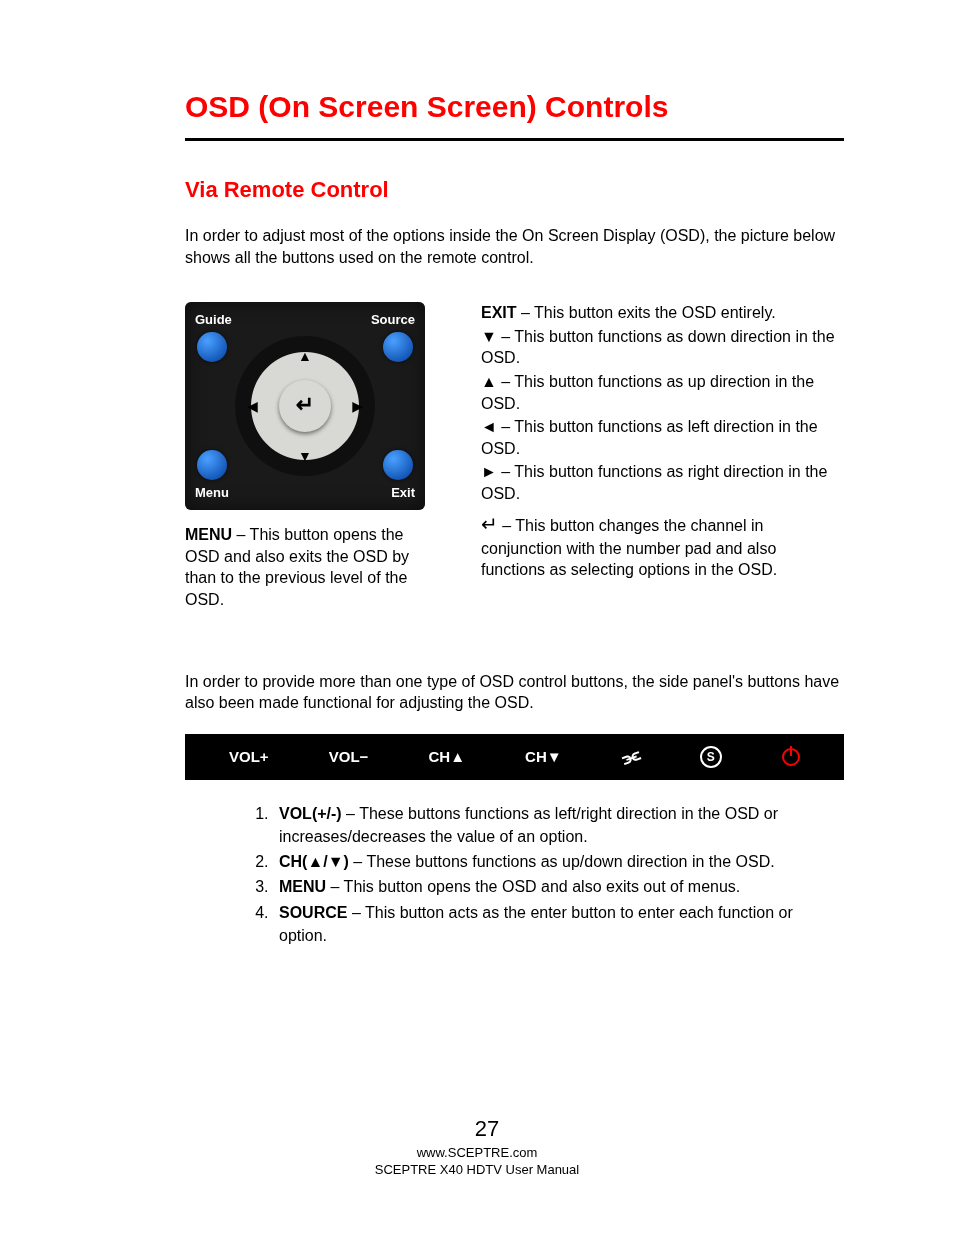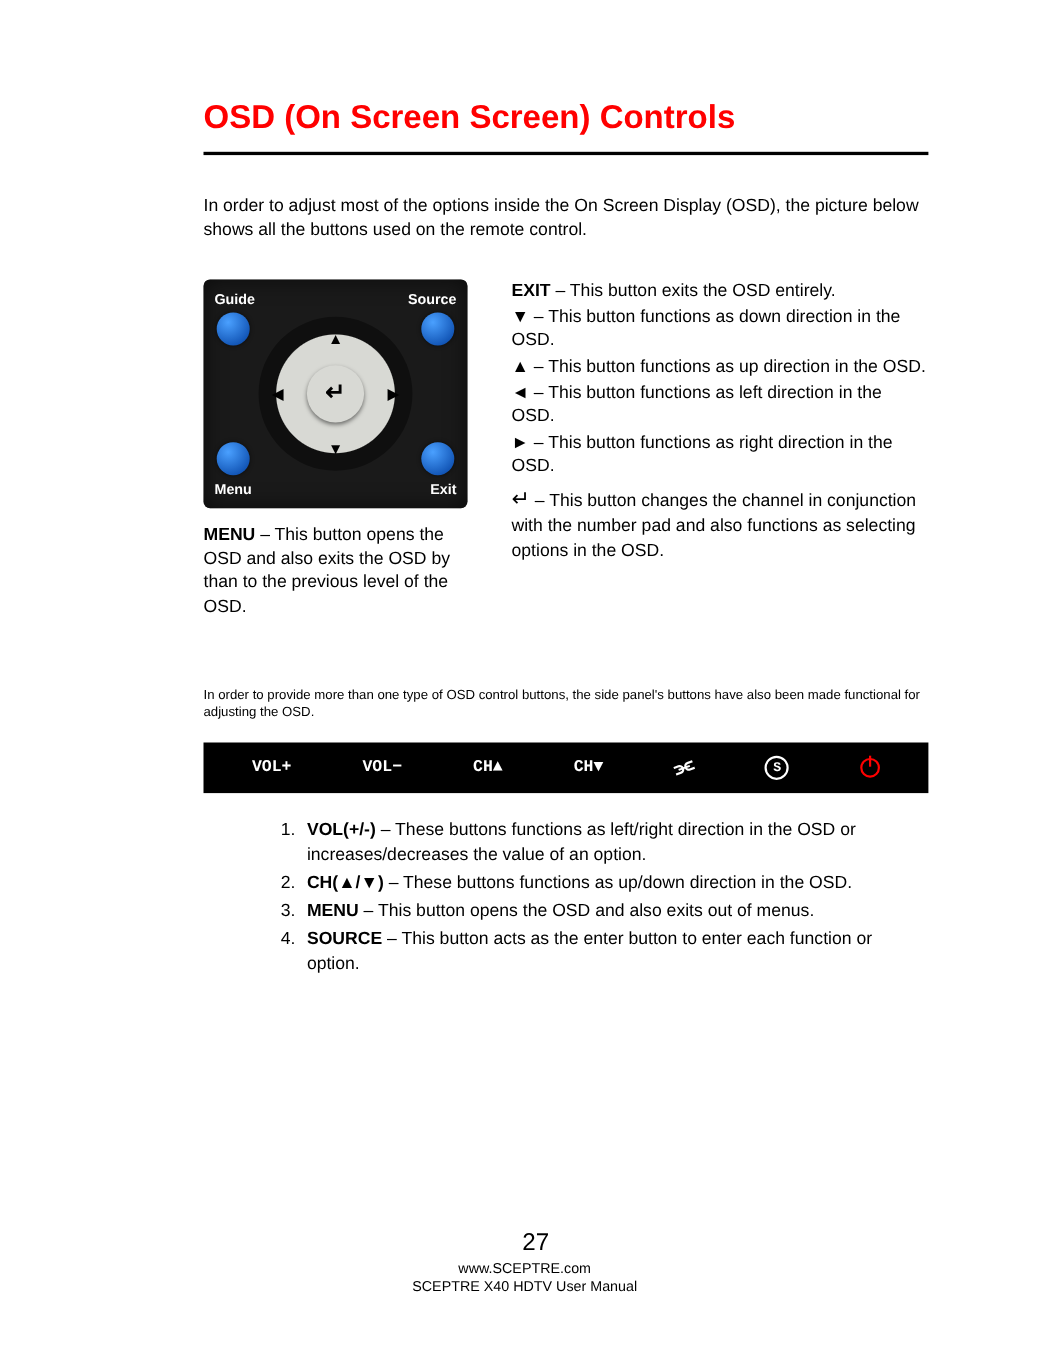"Via Remote Control" h2.subhead { html: none -> <h2>Via Remote Control</h2> }
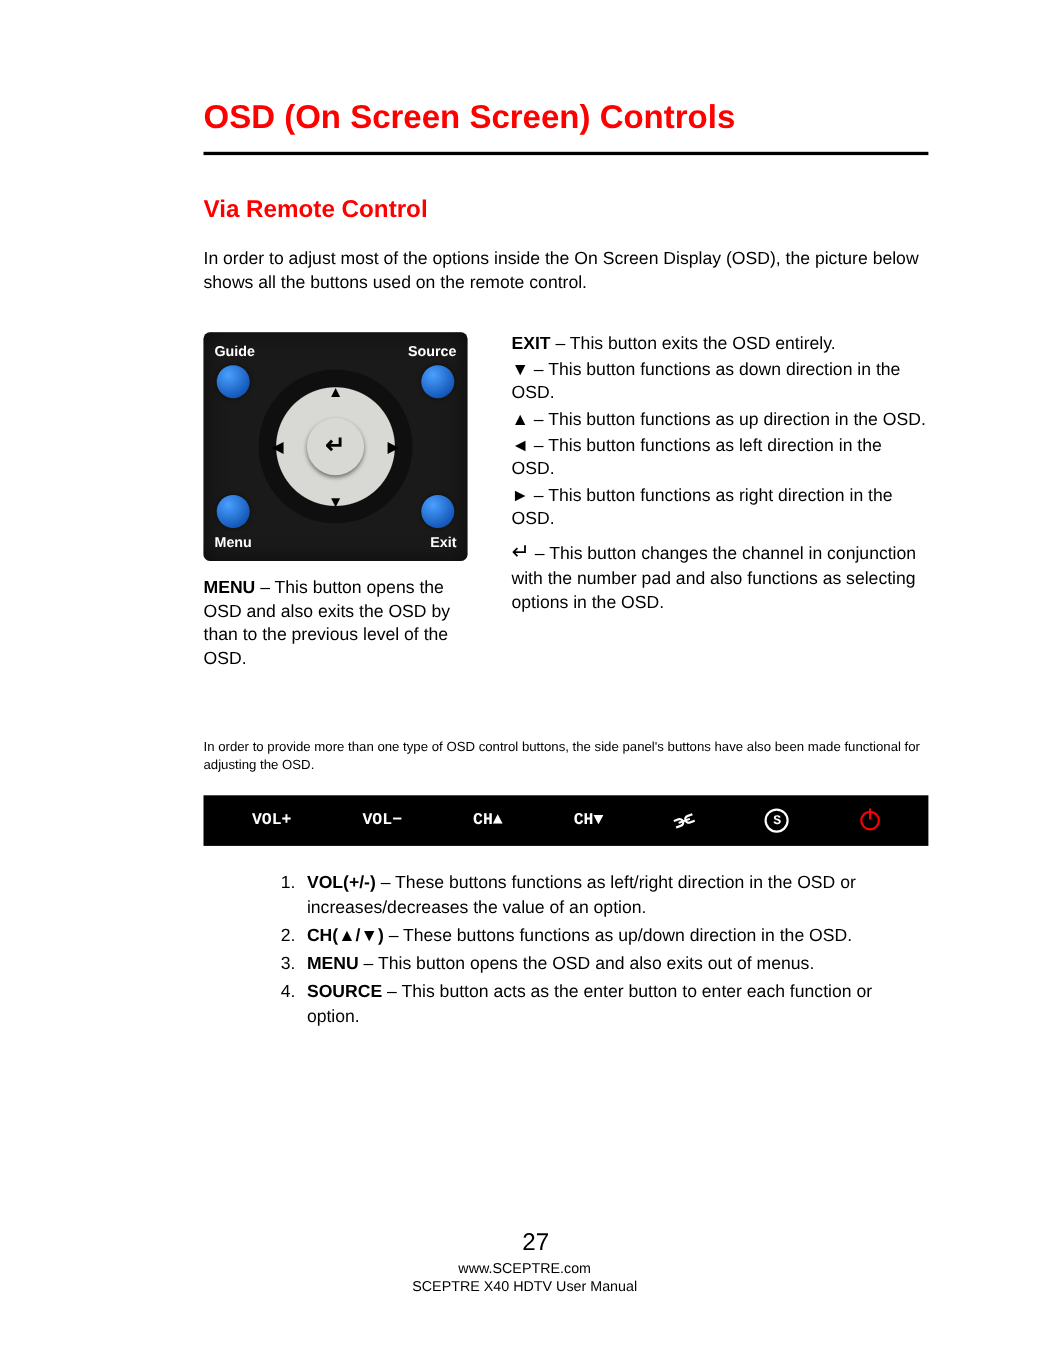"Guide" .cols { gap: 40px -> 56px }
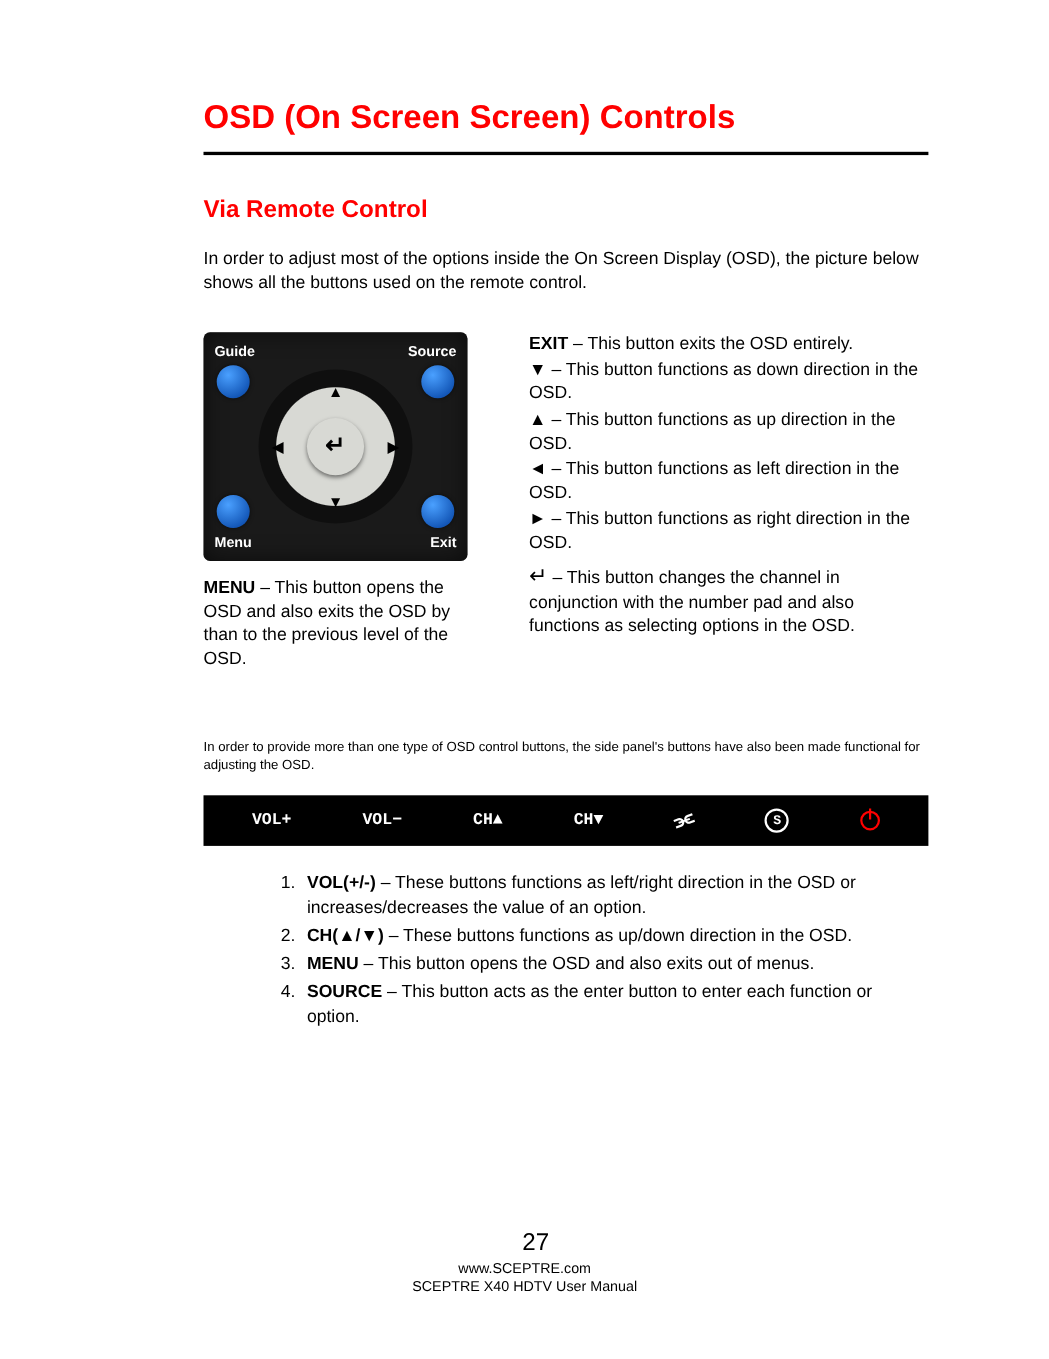"In order to provide more" .intro2 { font-size: 12px -> 16px }
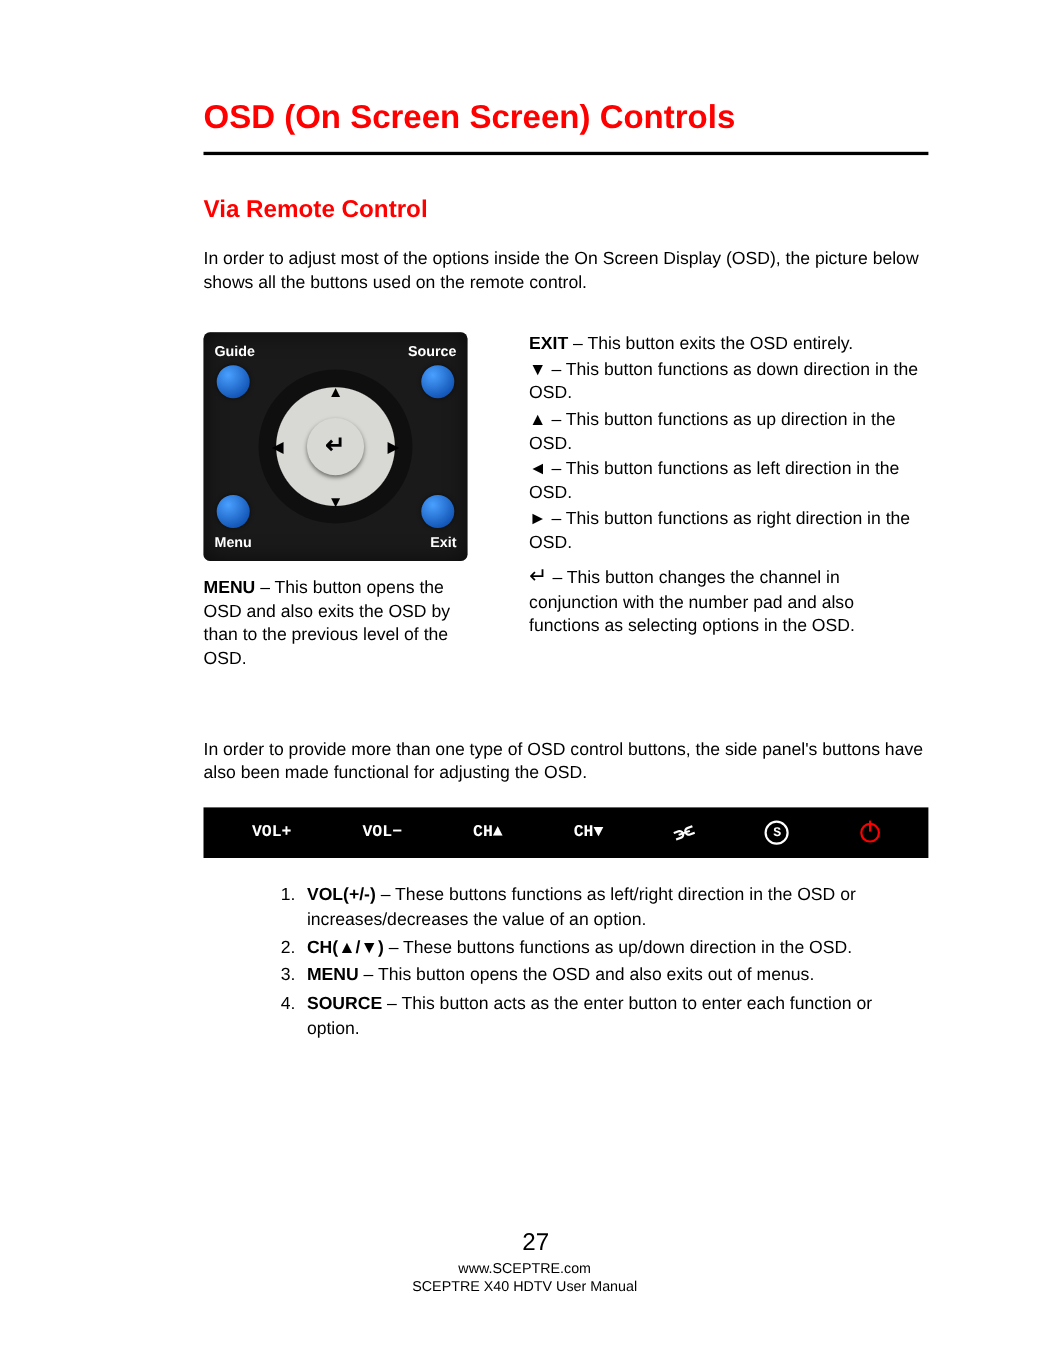"VOL+" .panel-strip { font-family: Liberation Mono, monospace -> none }
